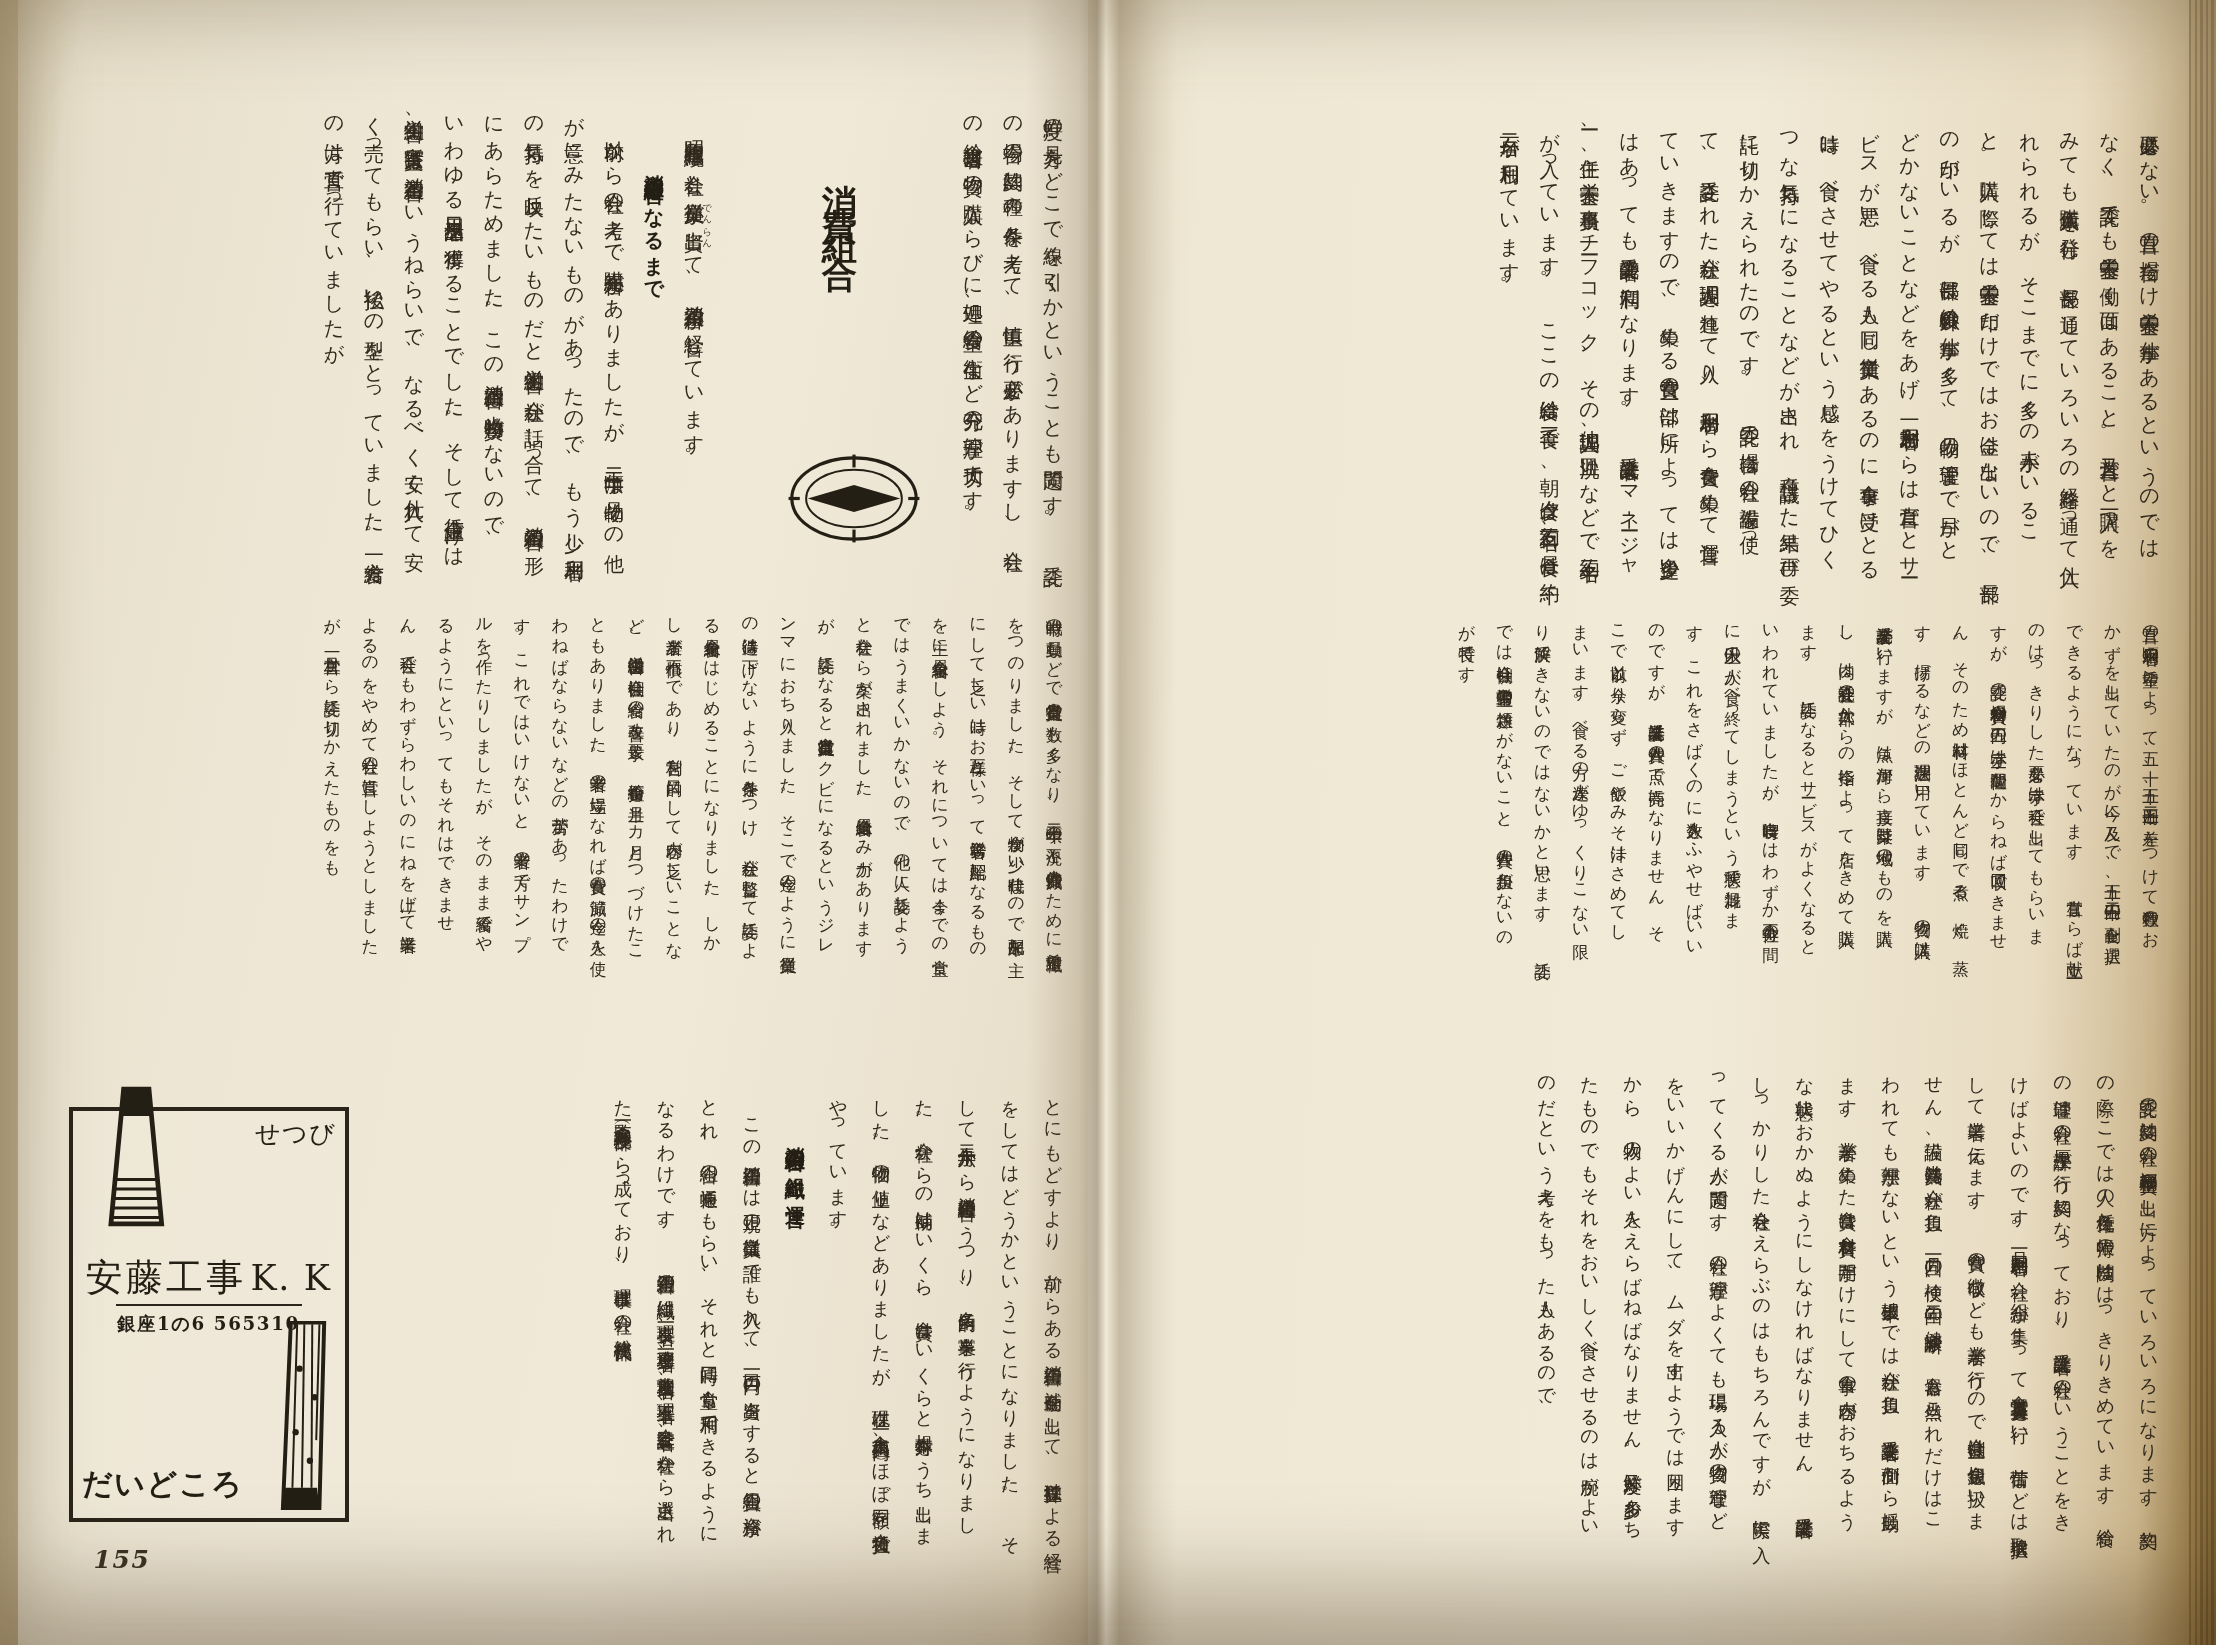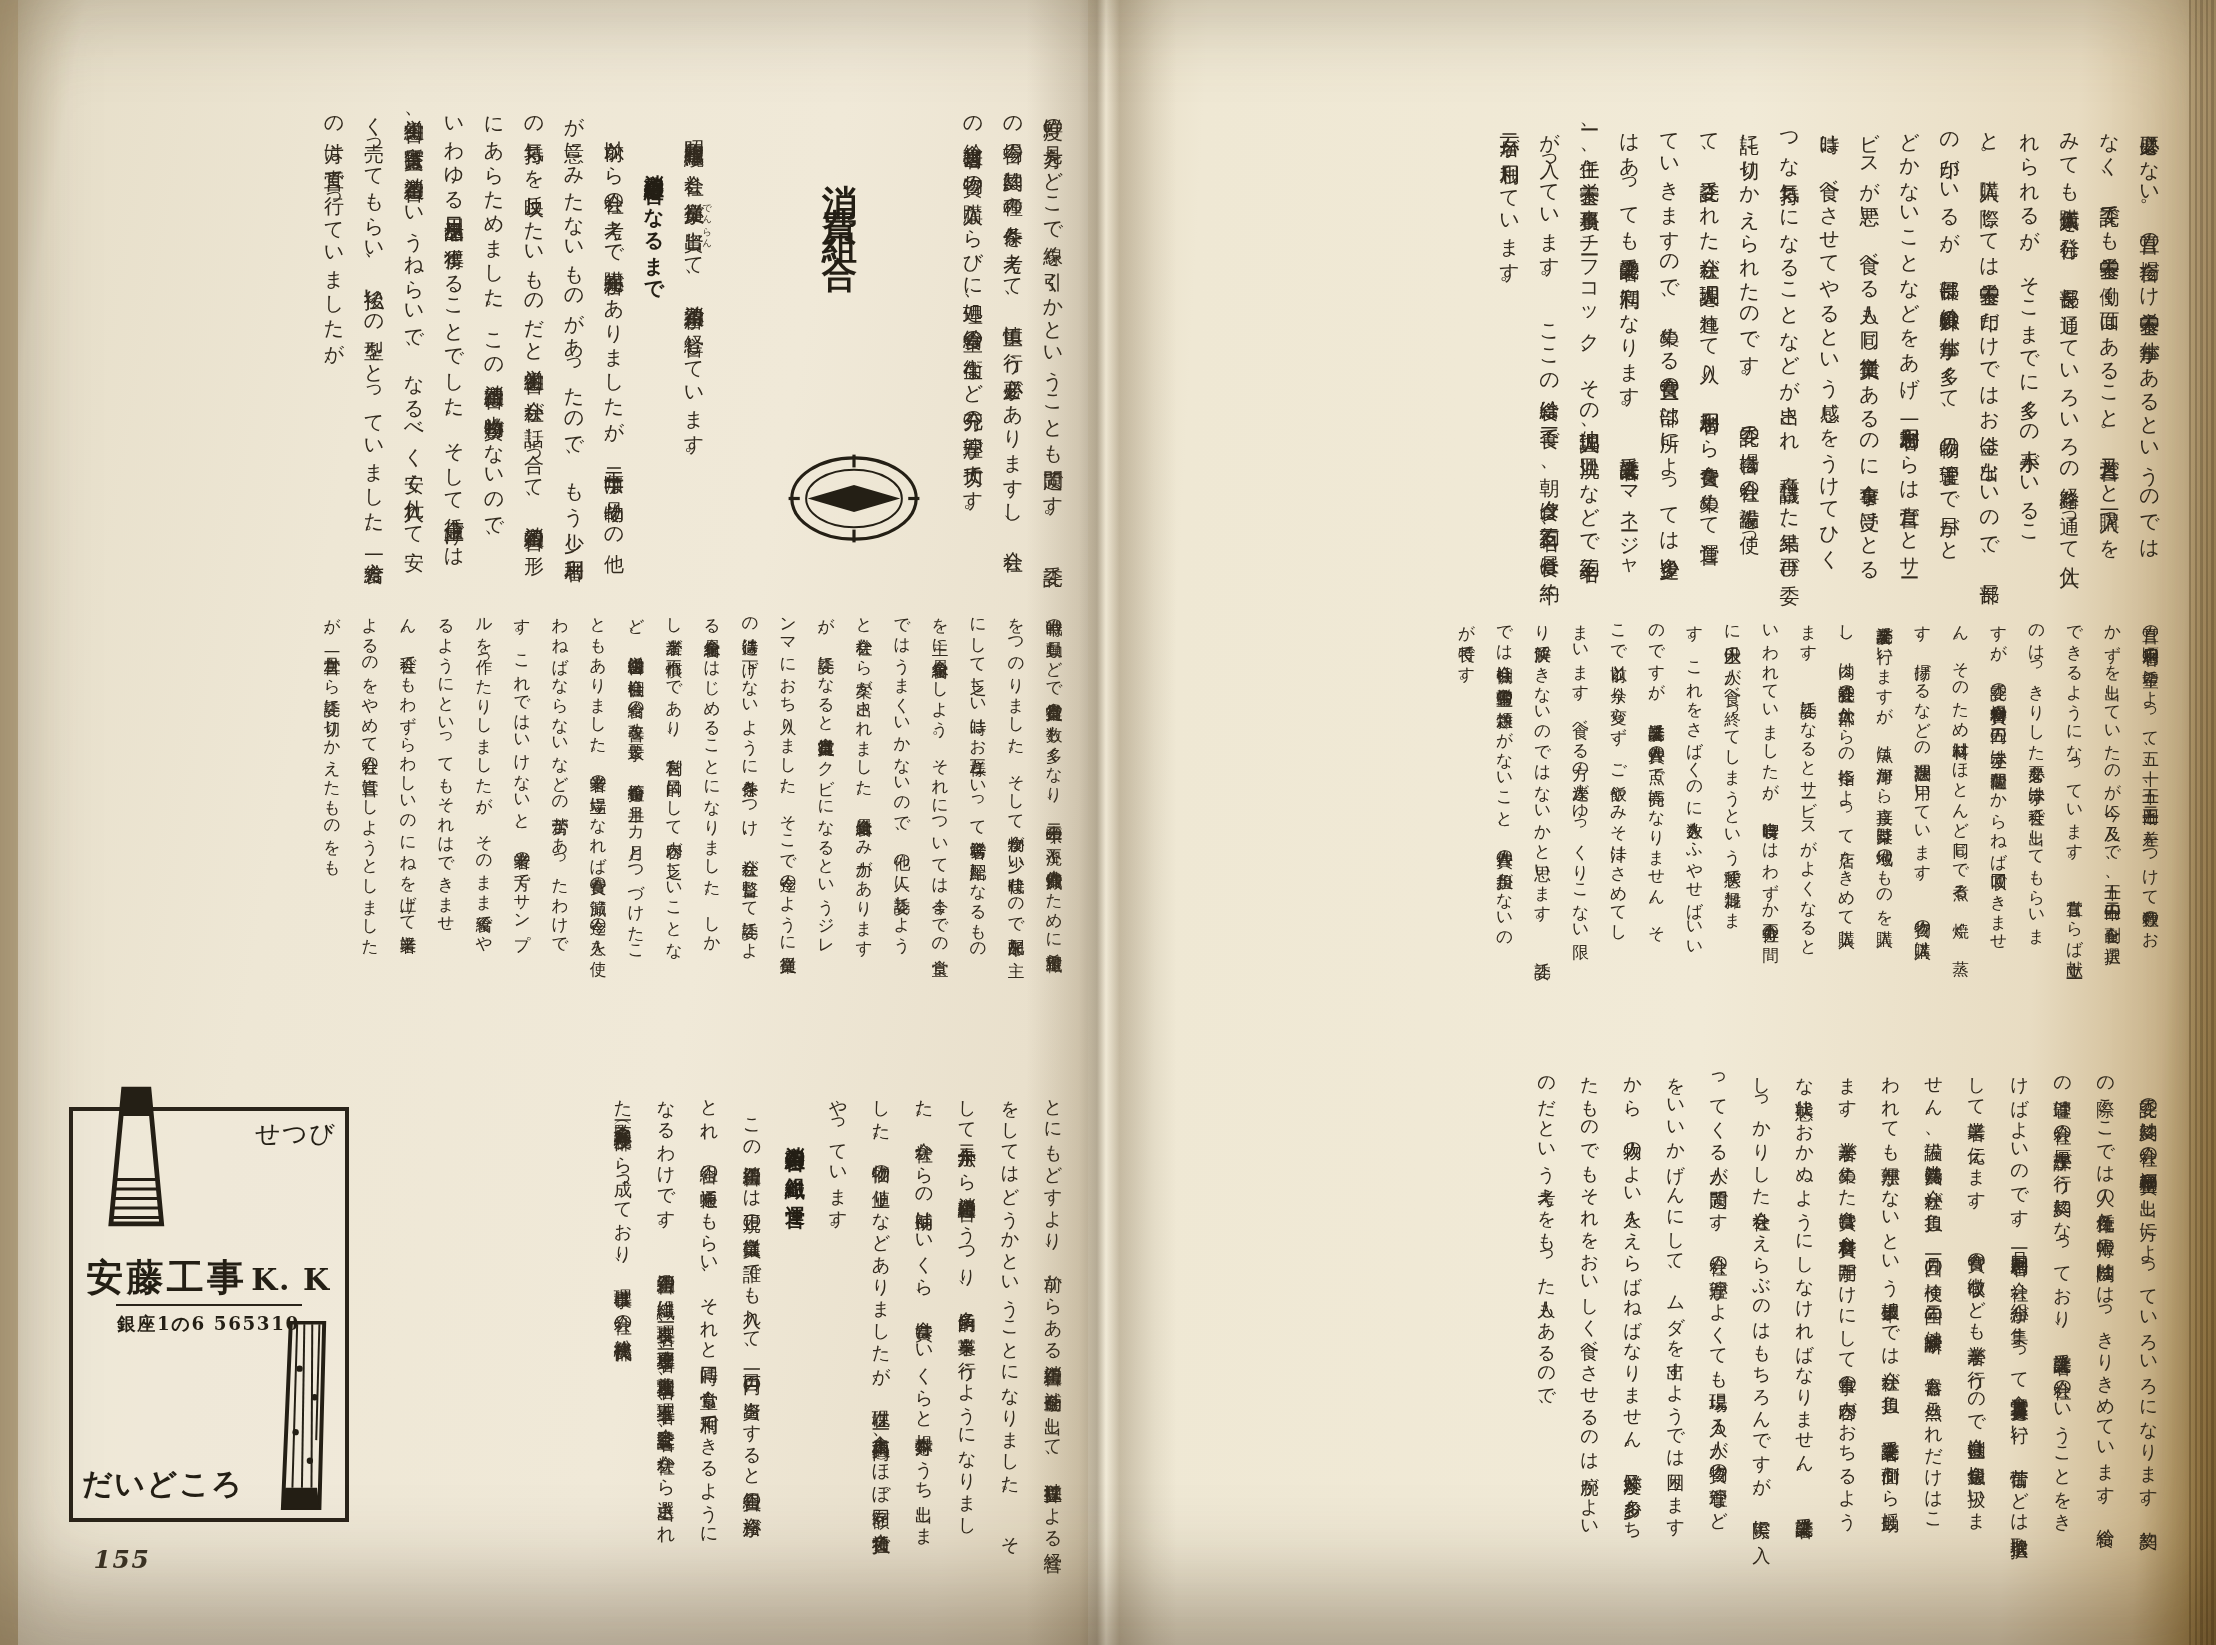"安藤工事" #ad-company { font-weight: 700 -> 400 }
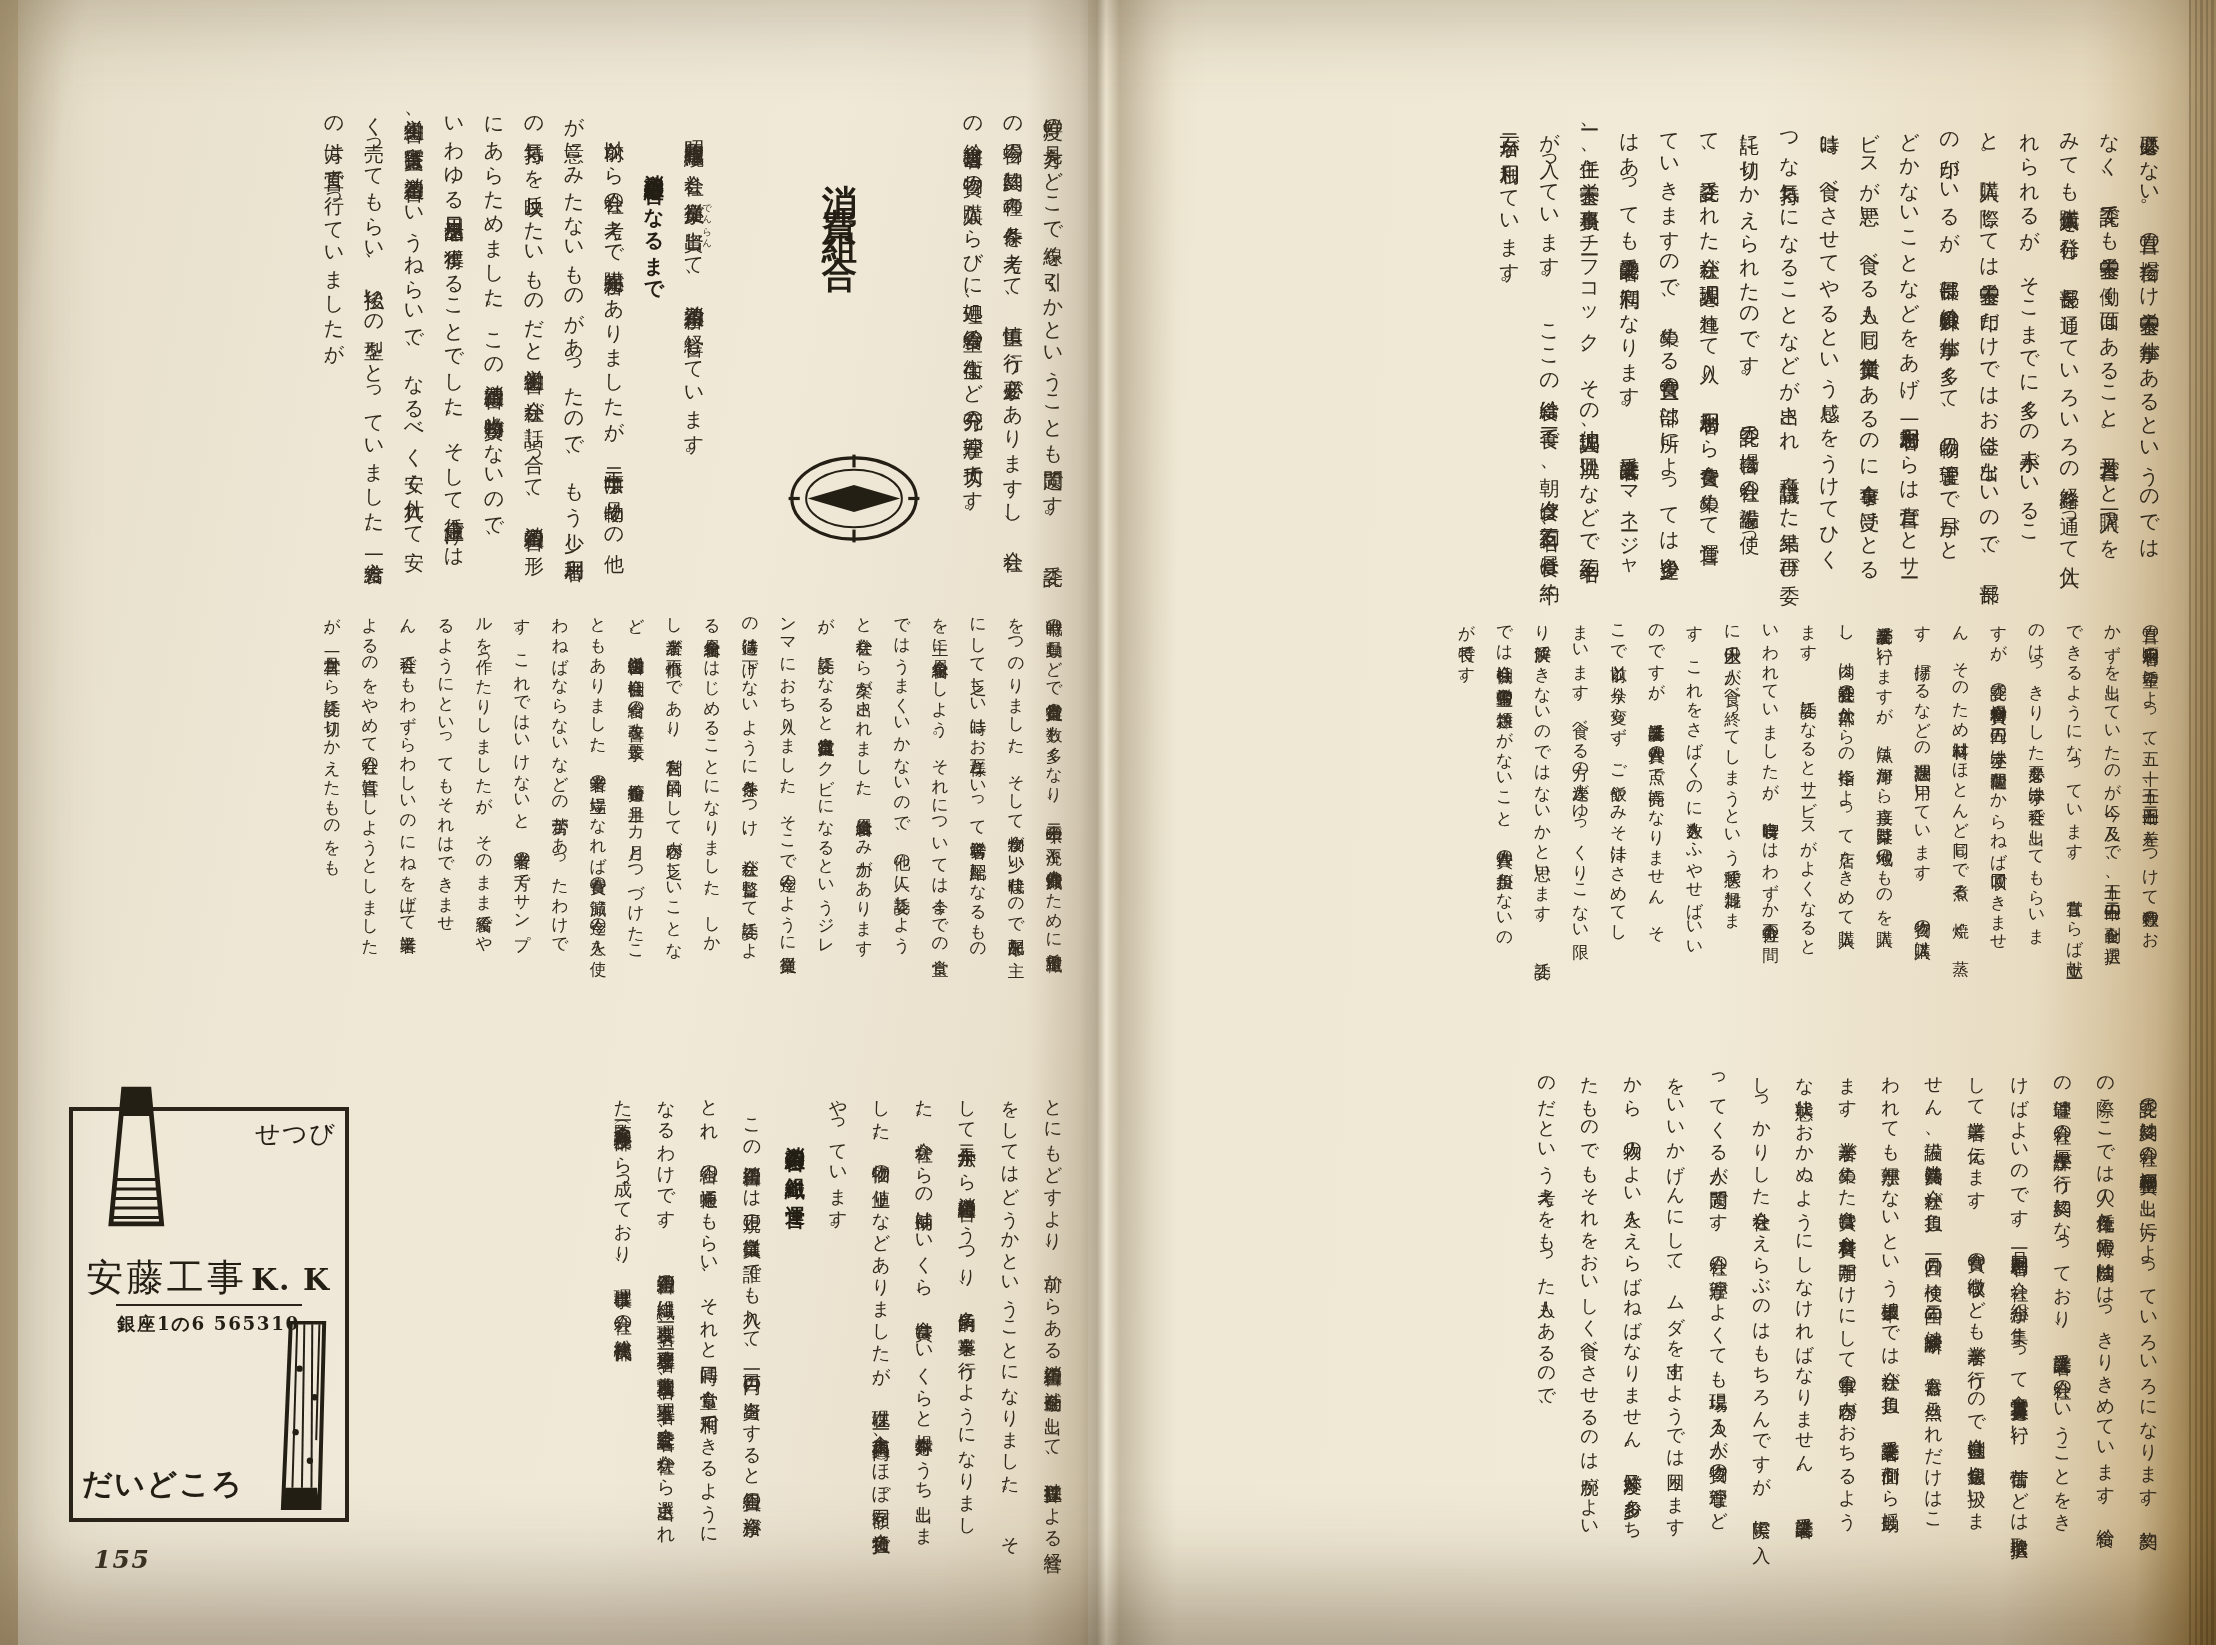"K. K" #ad-company-suffix { font-size: 30px -> 35px; font-weight: 700 -> 400 }
